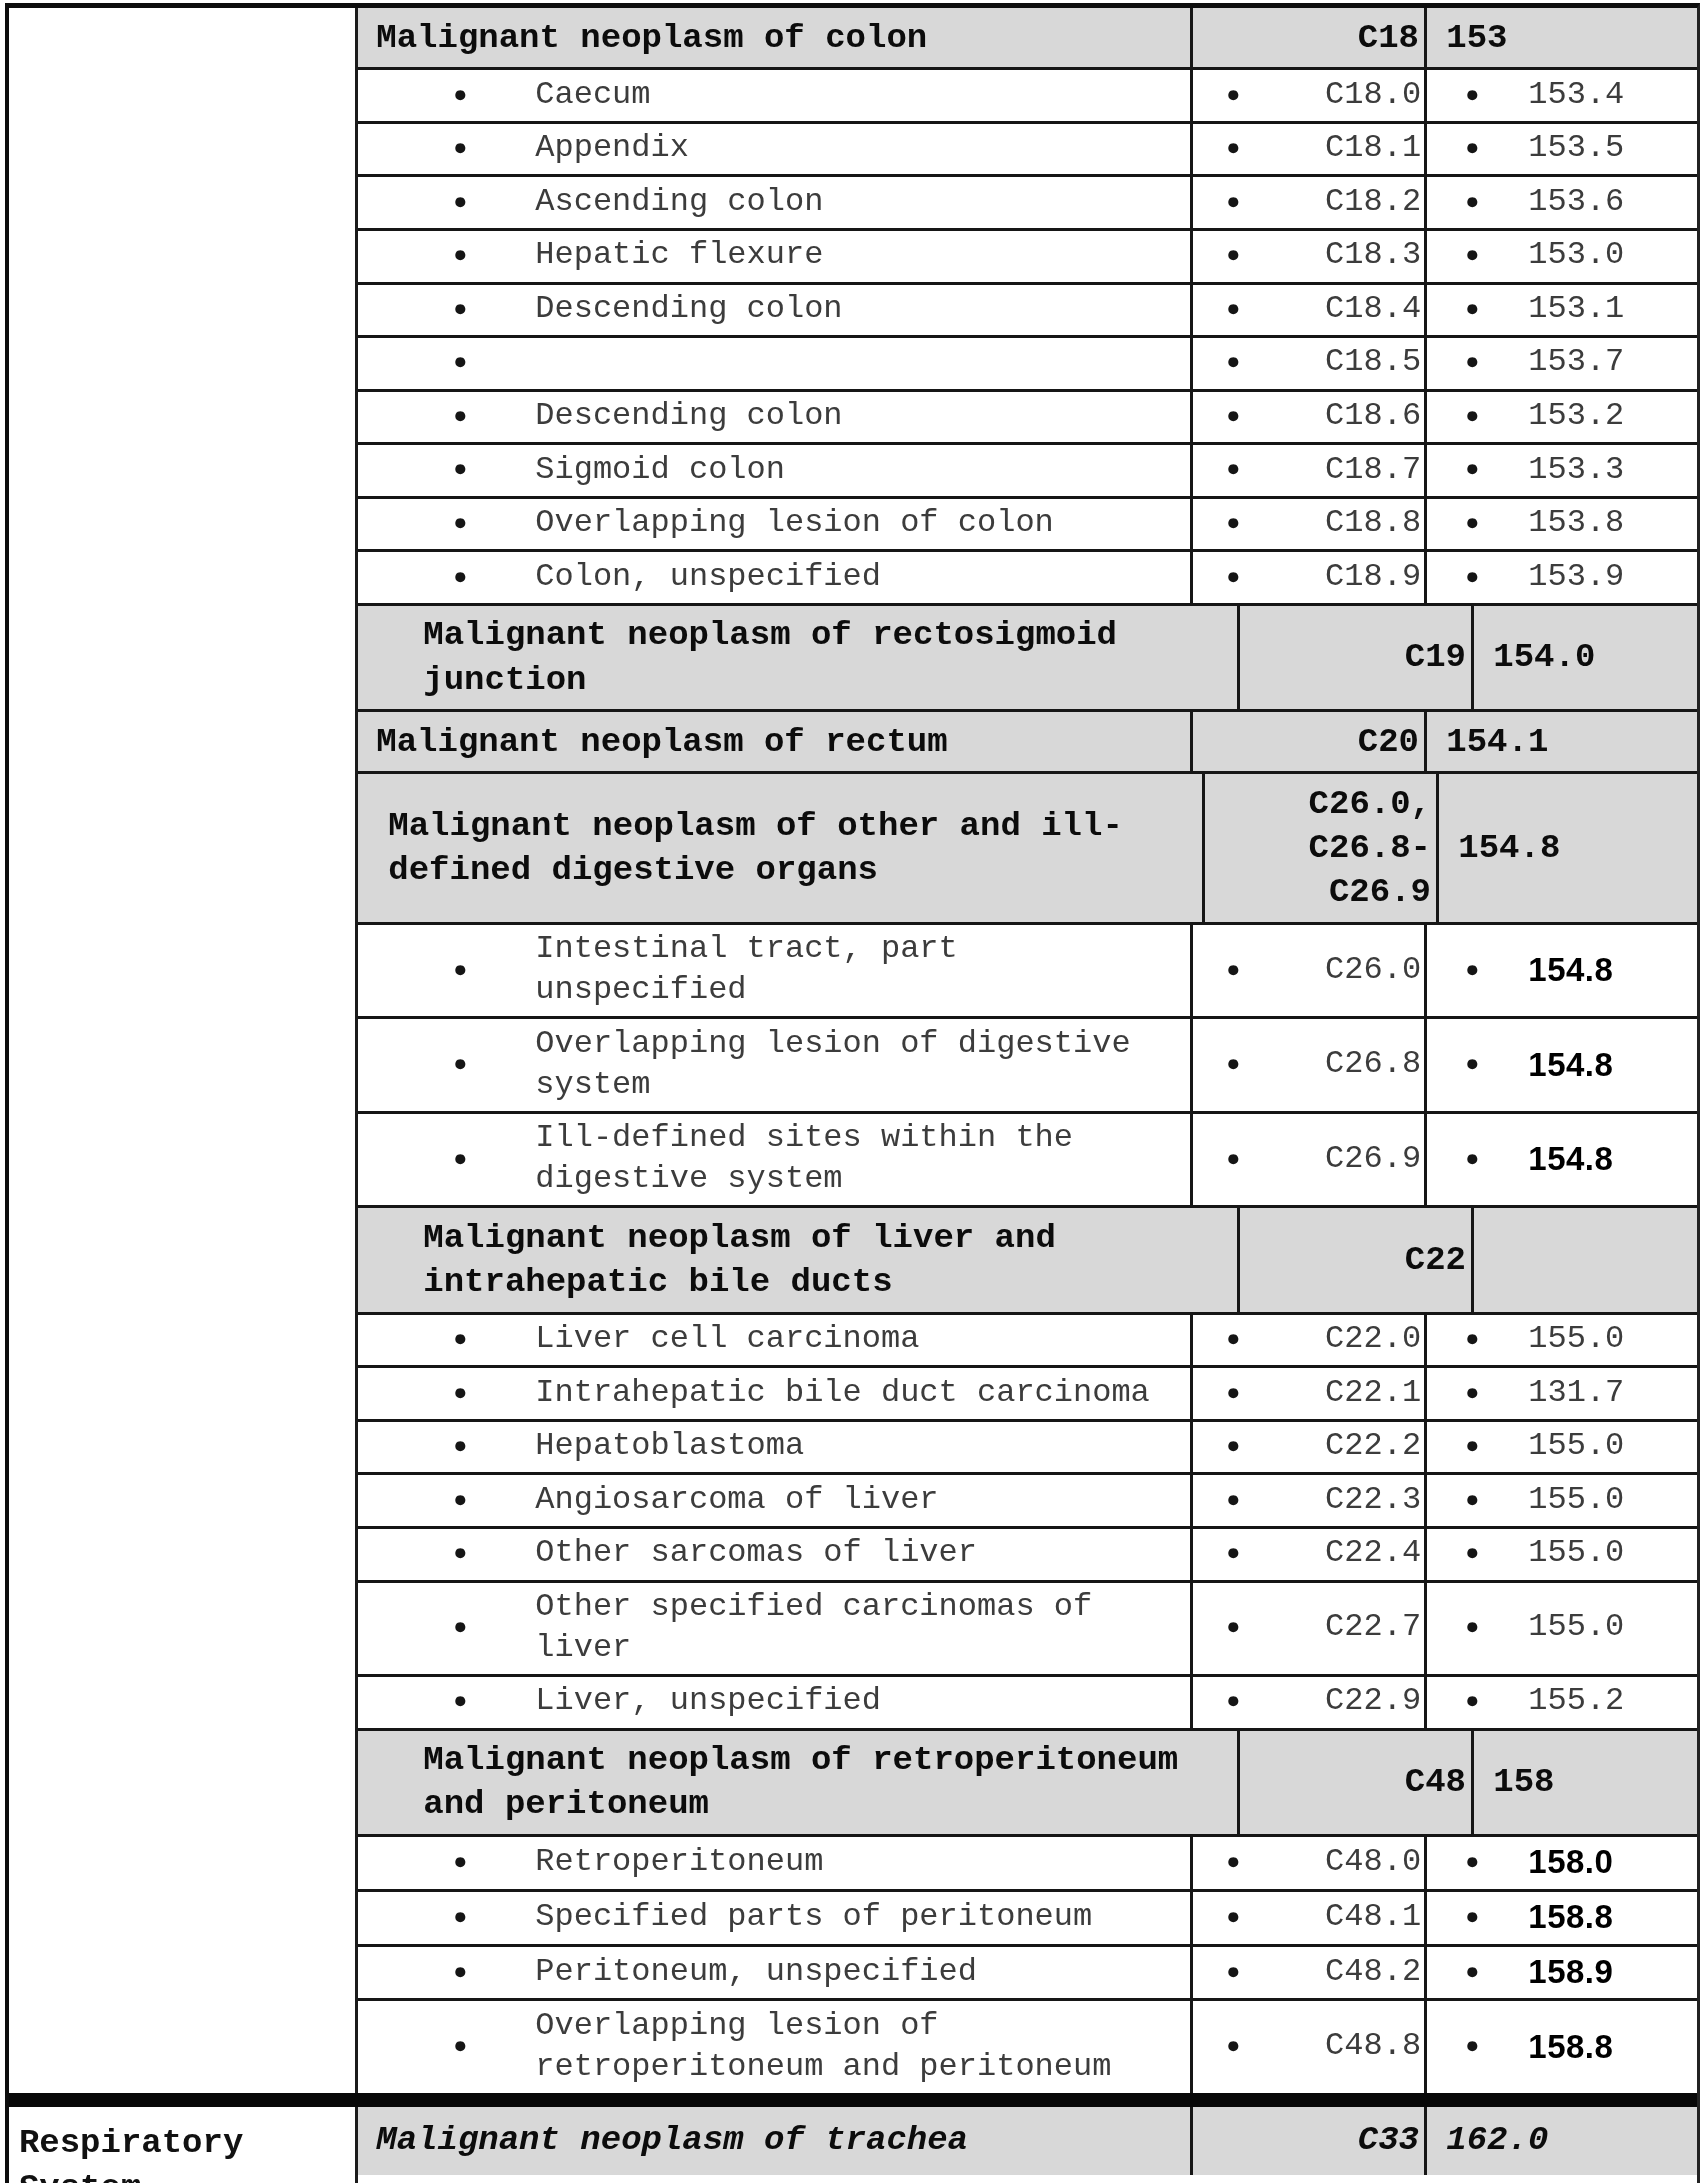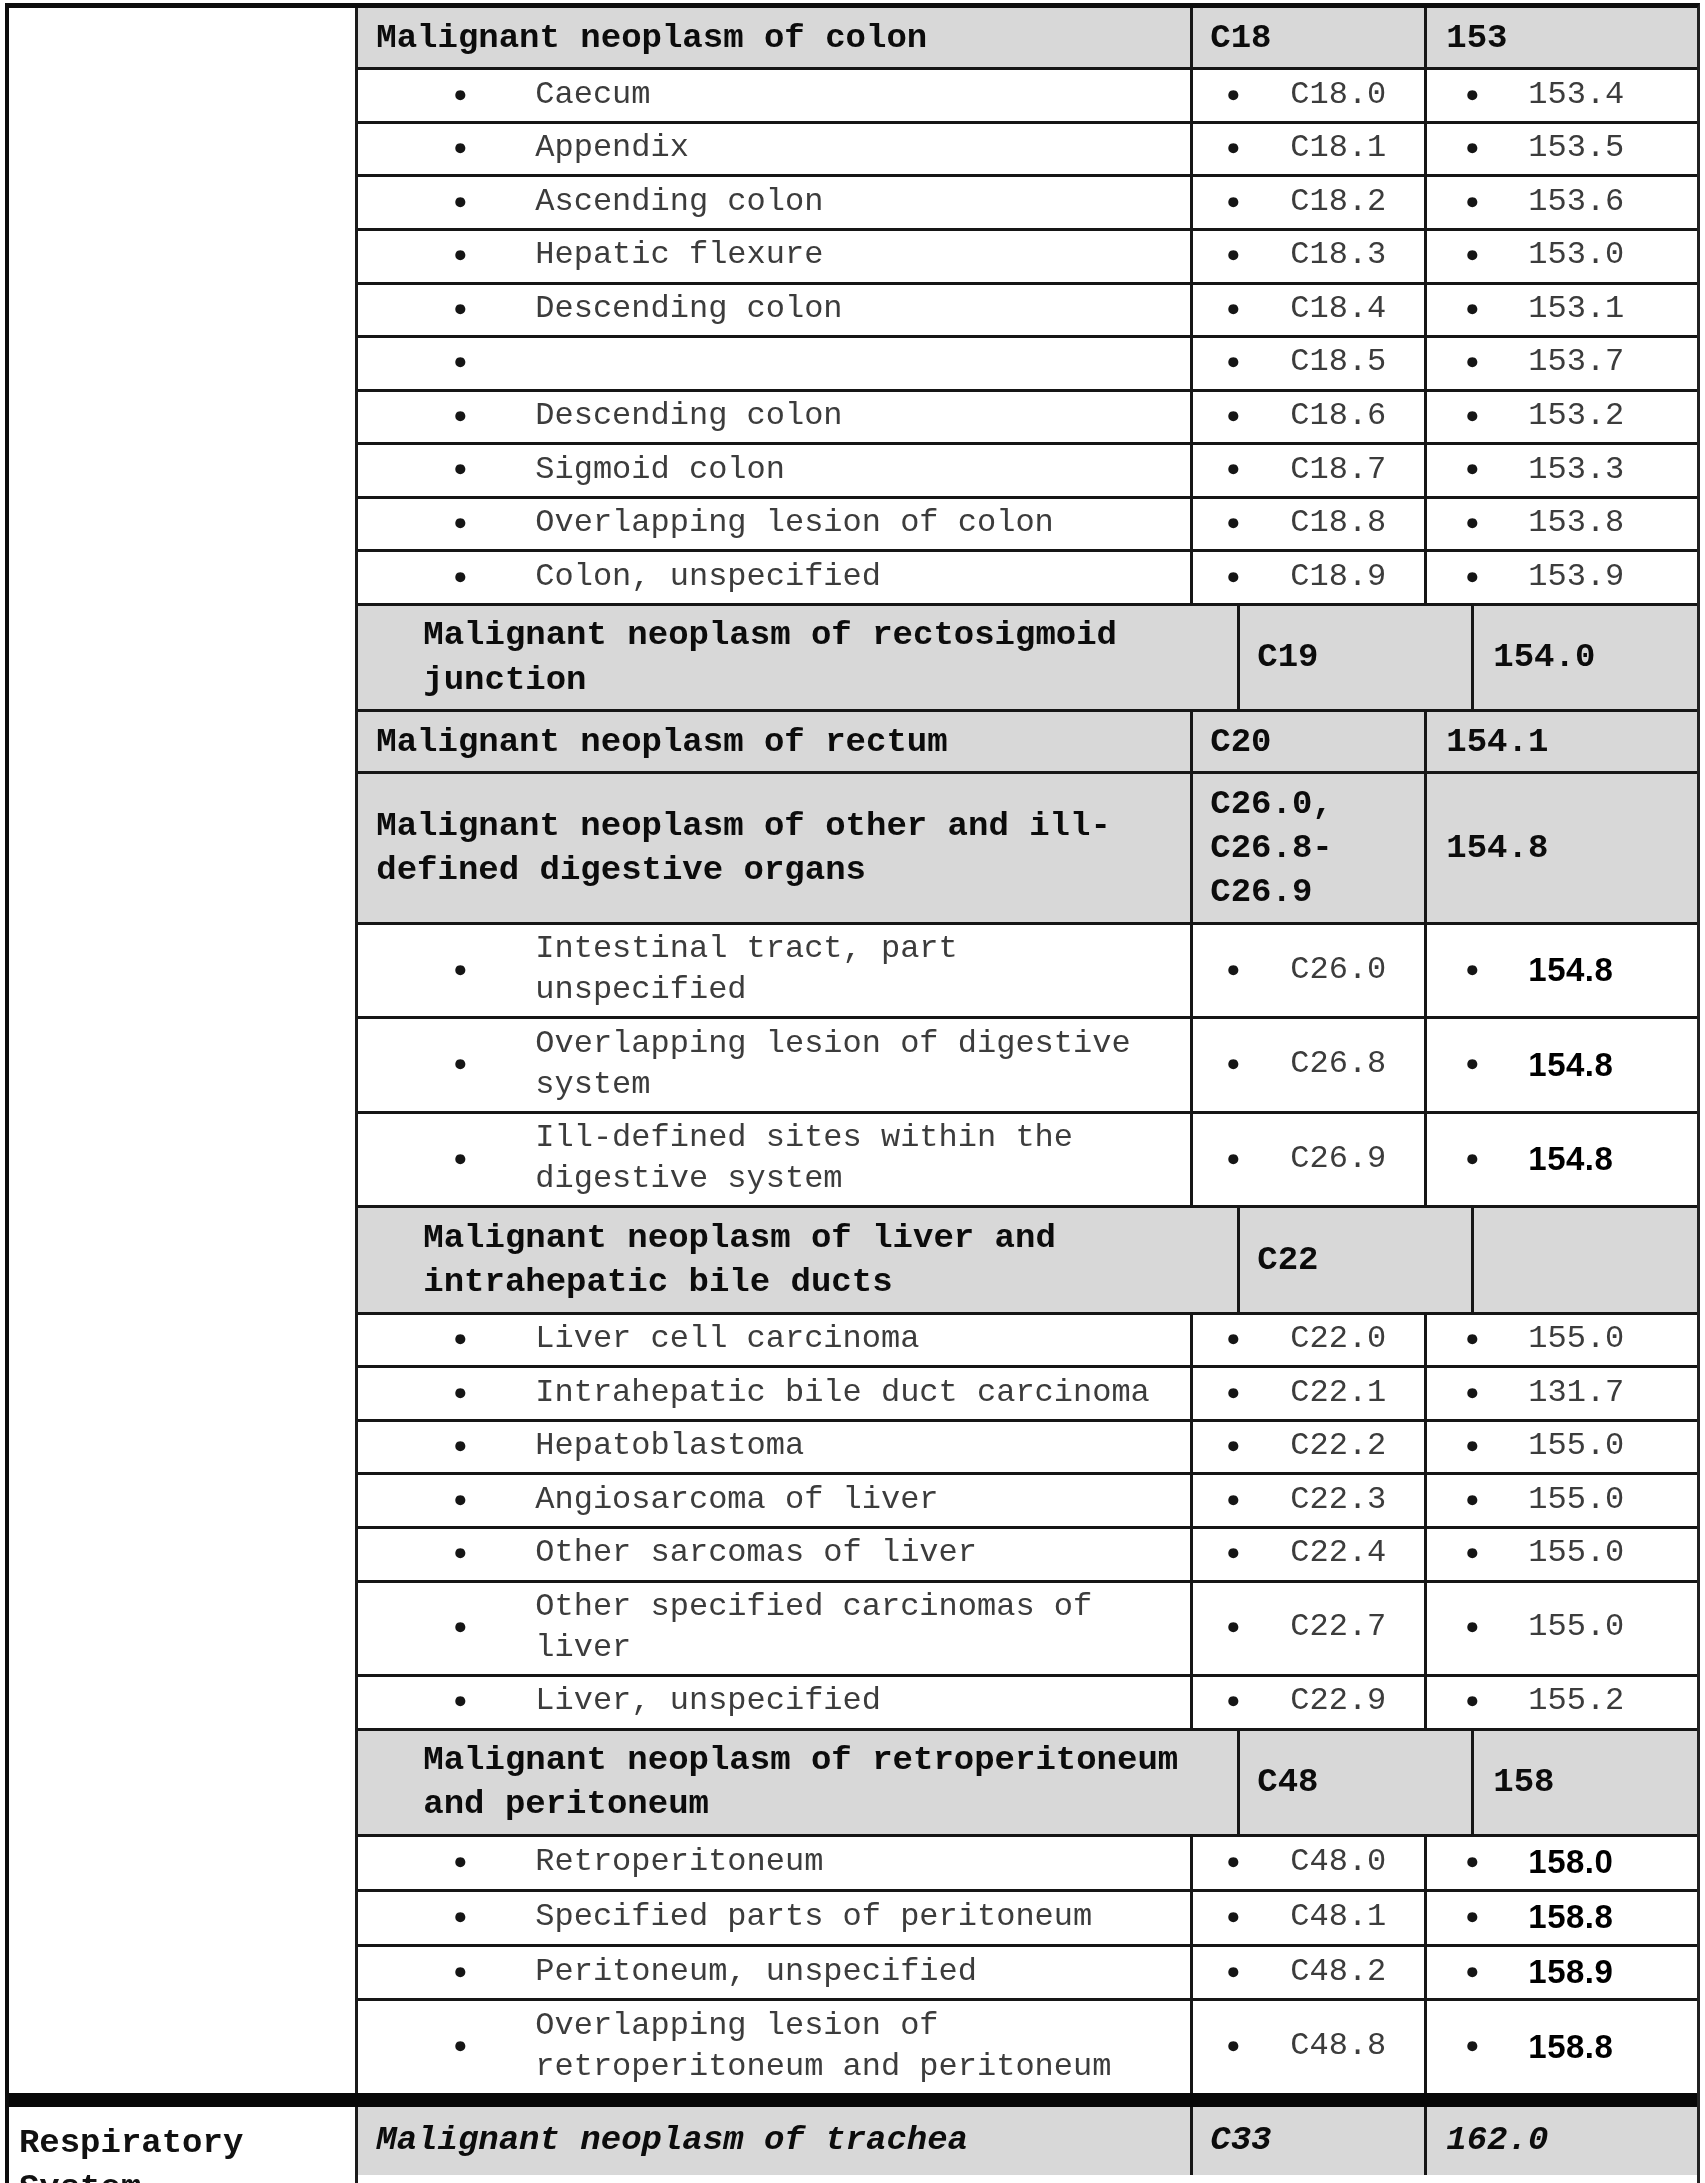"C18" .c10 { text-align: none -> right }
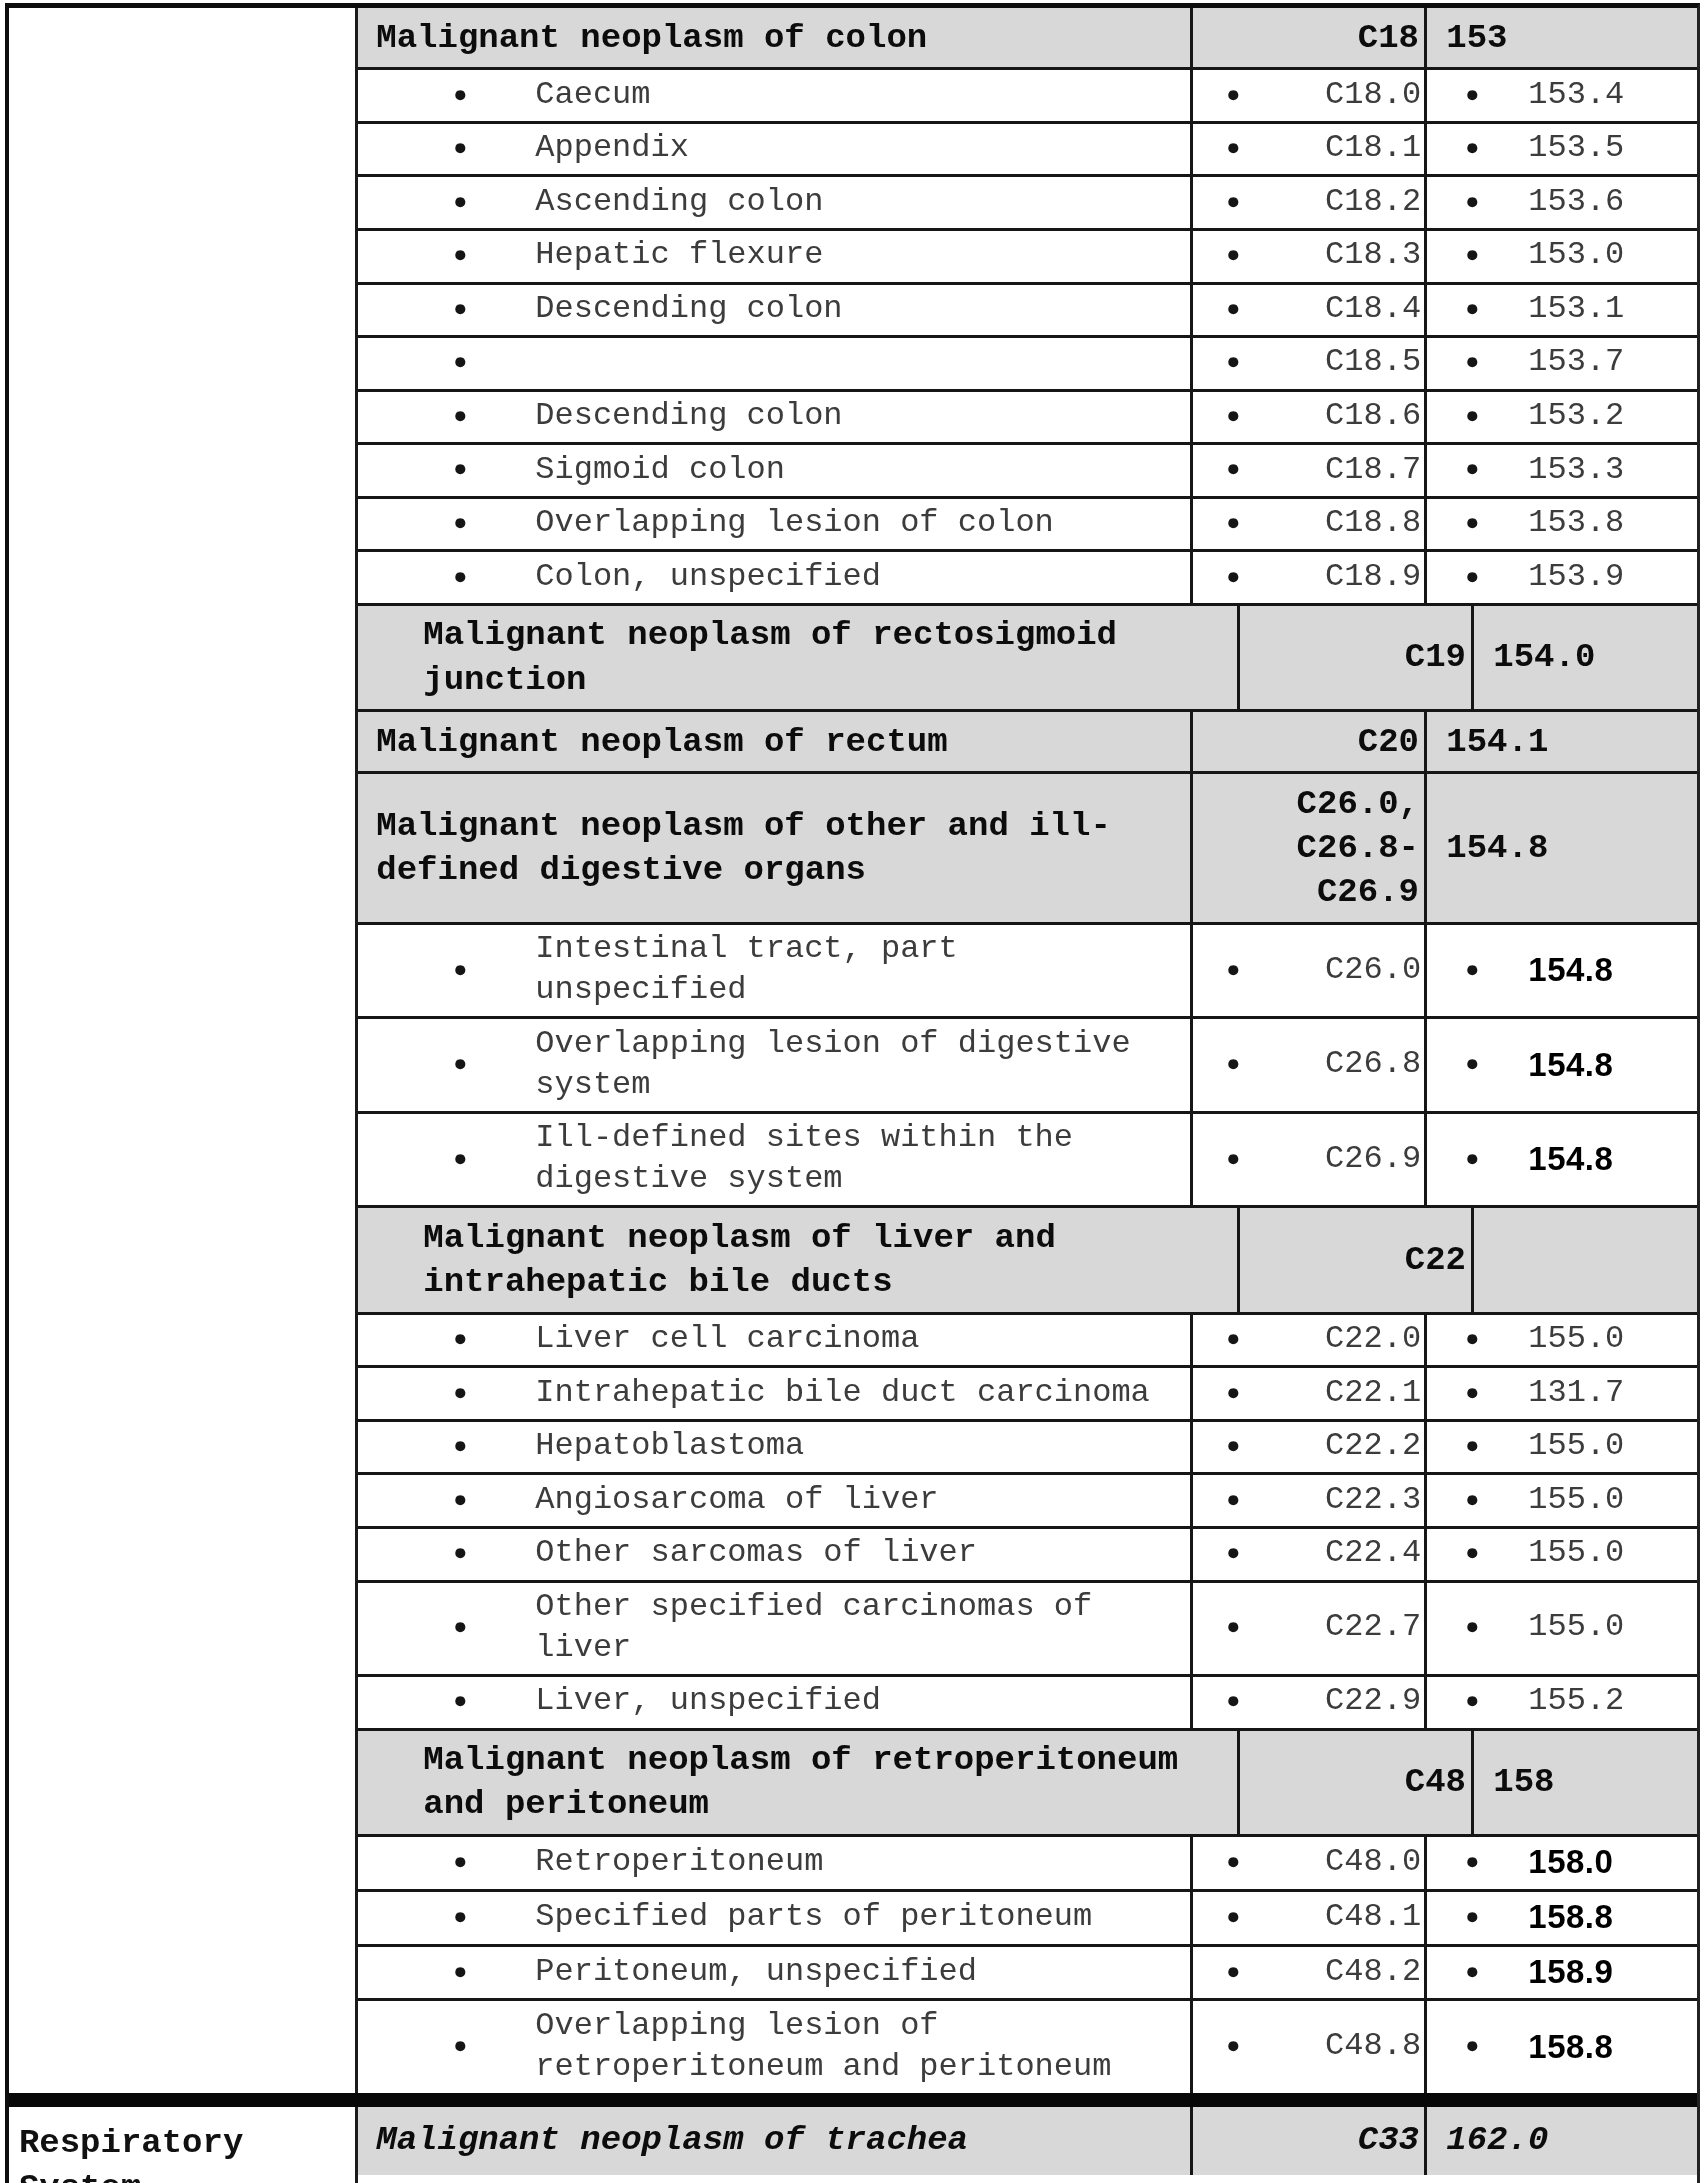"Malignant neoplasm of other and" .sec-digestive .row.hdr.h3 { padding-left: none -> 12px }
